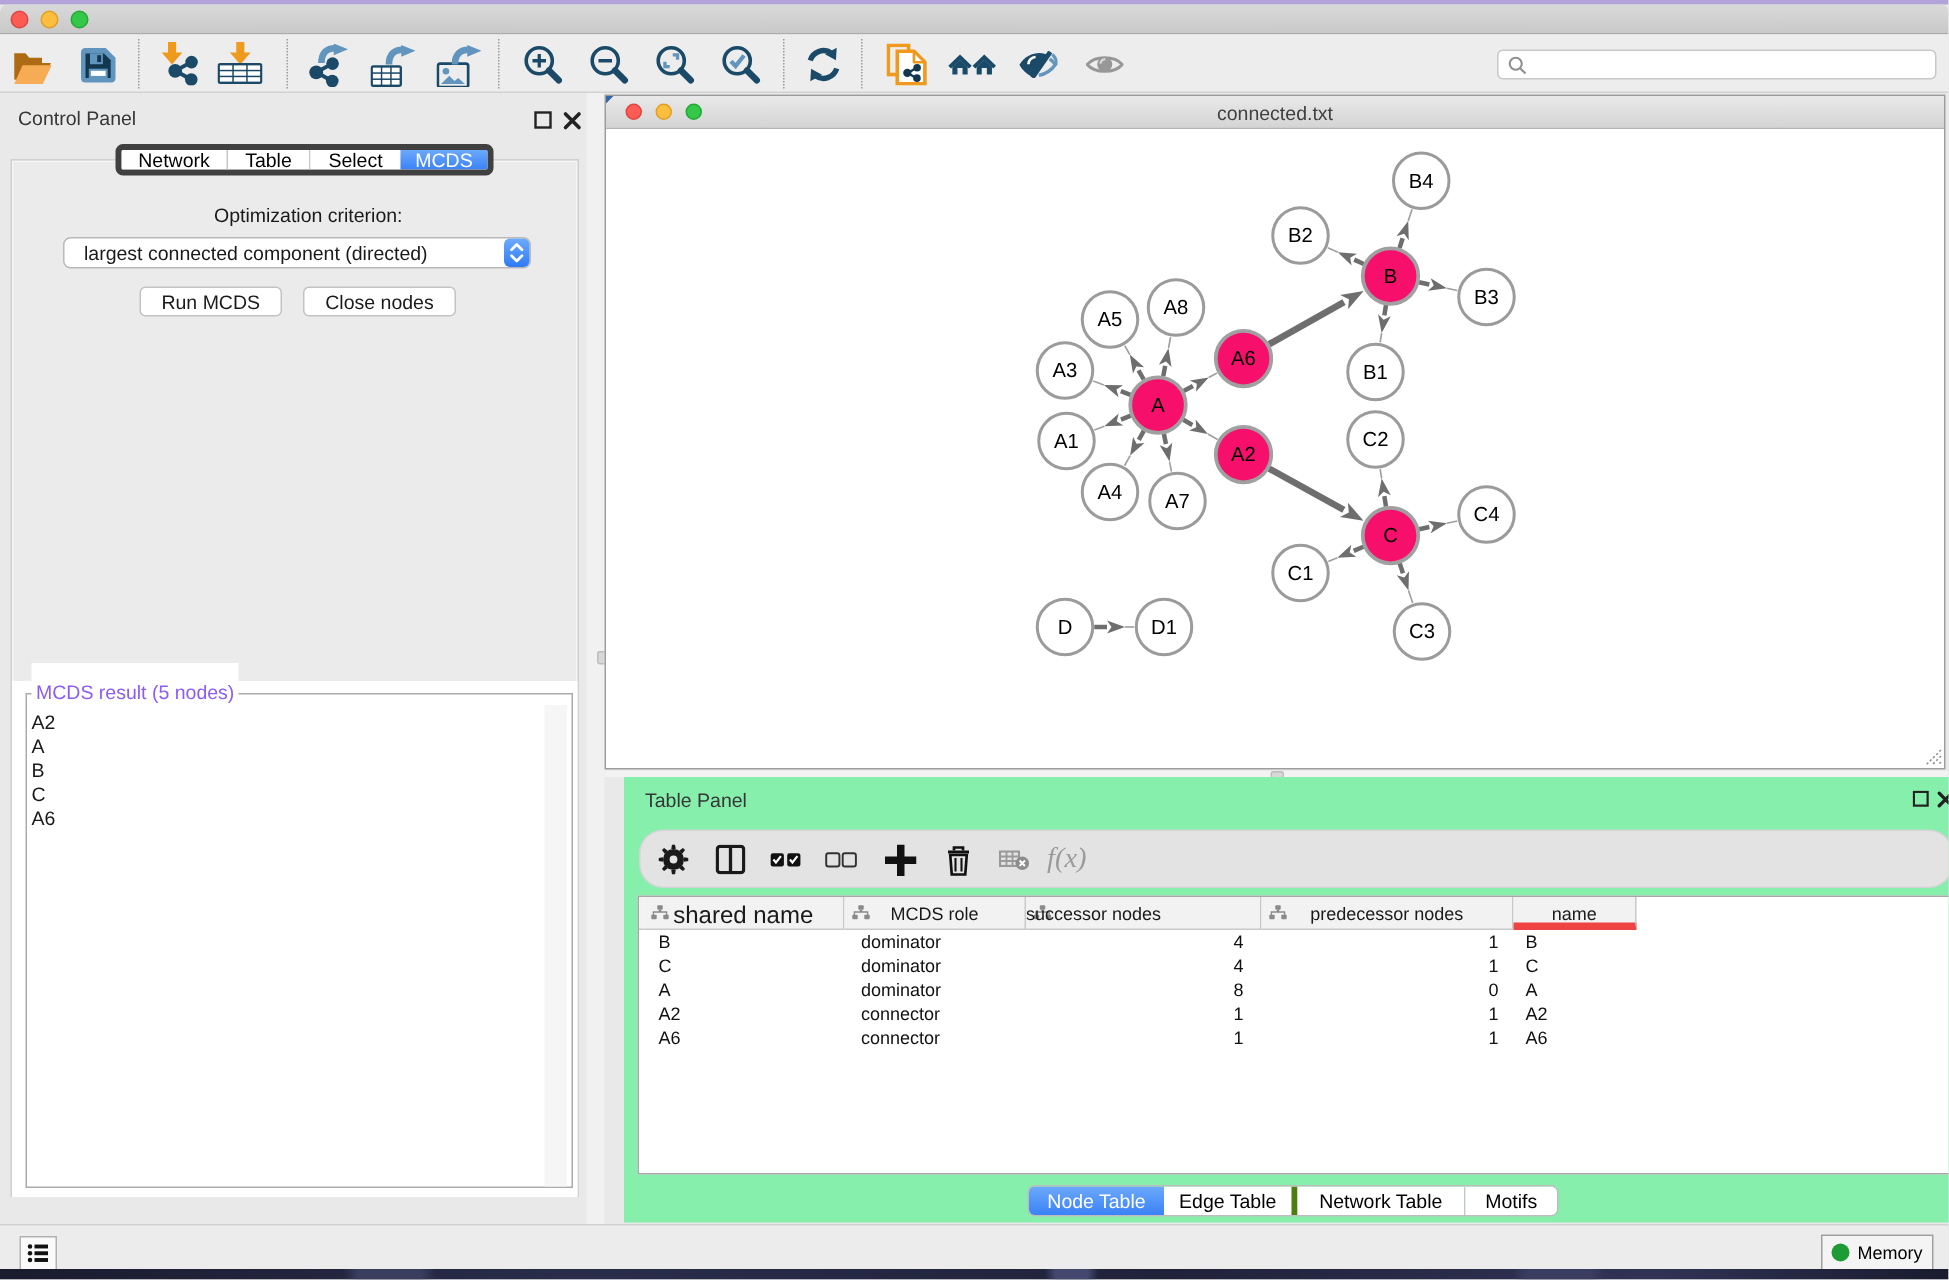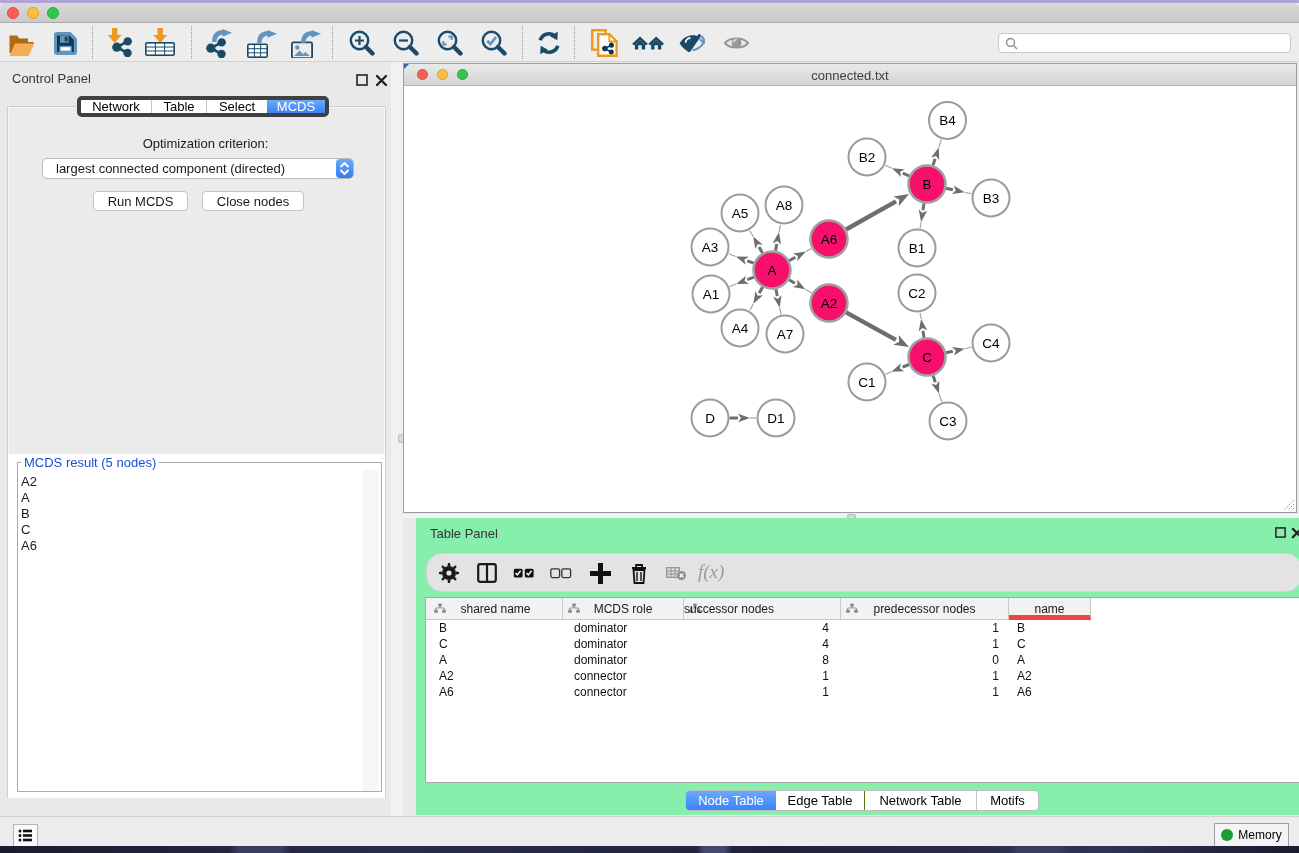"MCDS result (5 nodes)" div.abs { color: #1d4ed8 -> #8b5cf6; padding: 0 3px -> 12px 3px; top: 393px -> 380px }
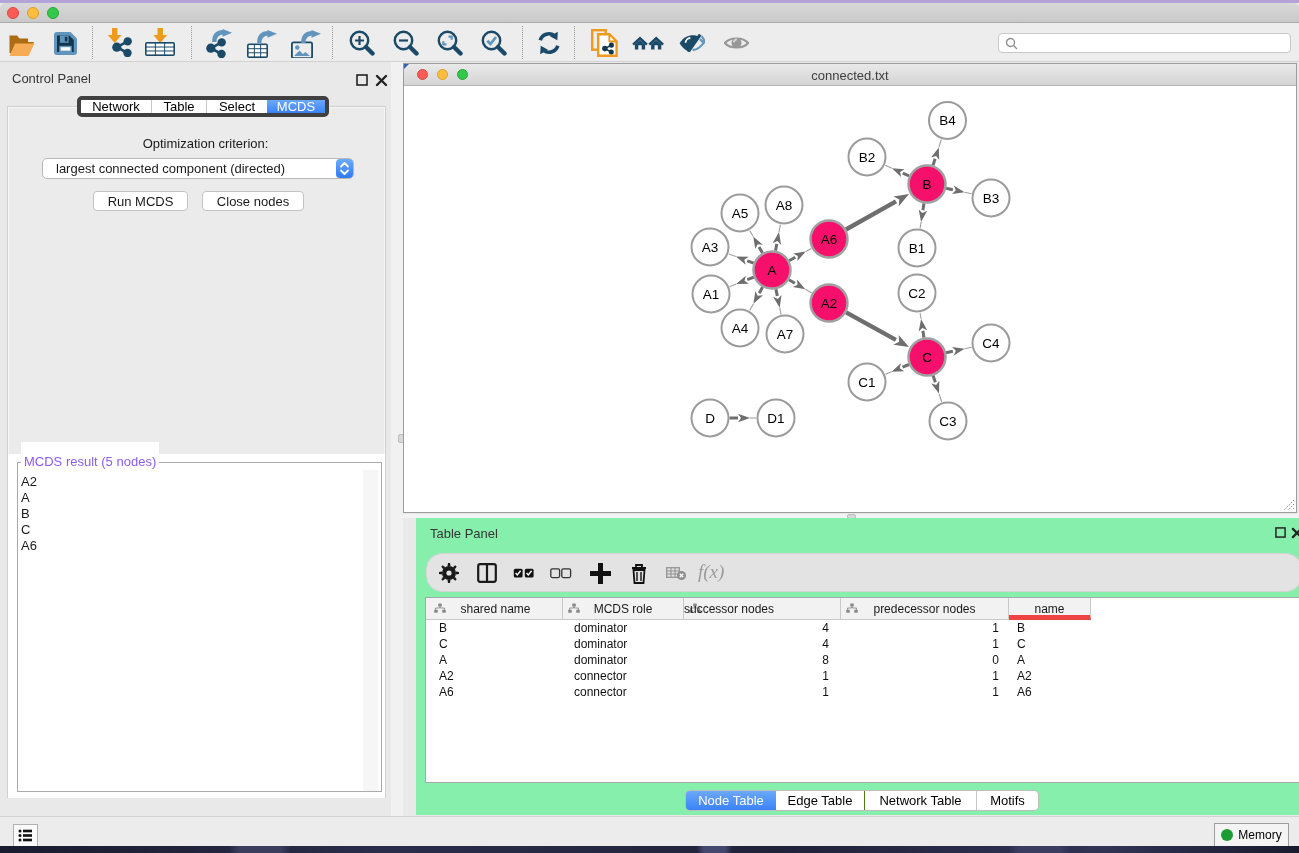"shared name" div { font-size: 12px -> 16px }
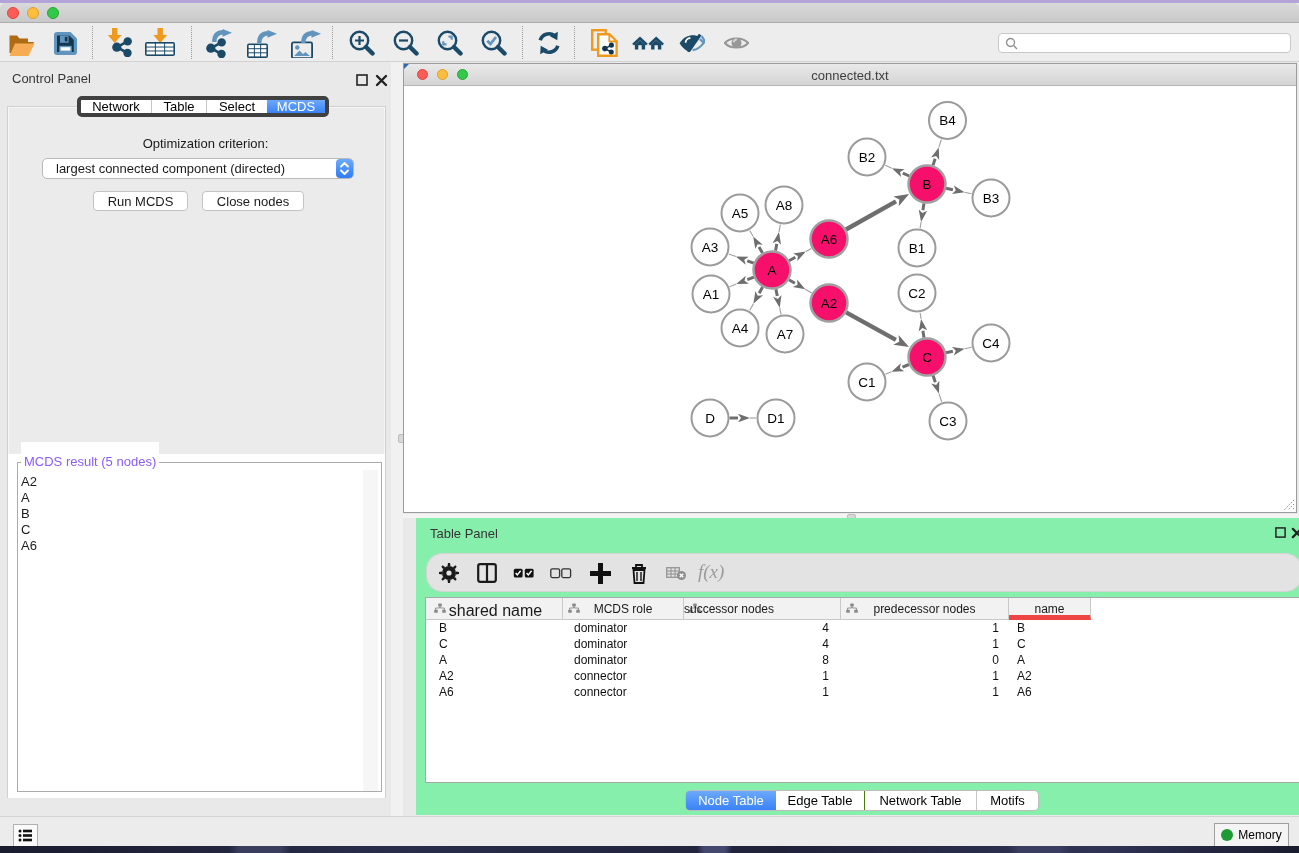"Edge Table" div { border-right: 1px solid #4d7c0f -> 4px solid #4d7c0f }
